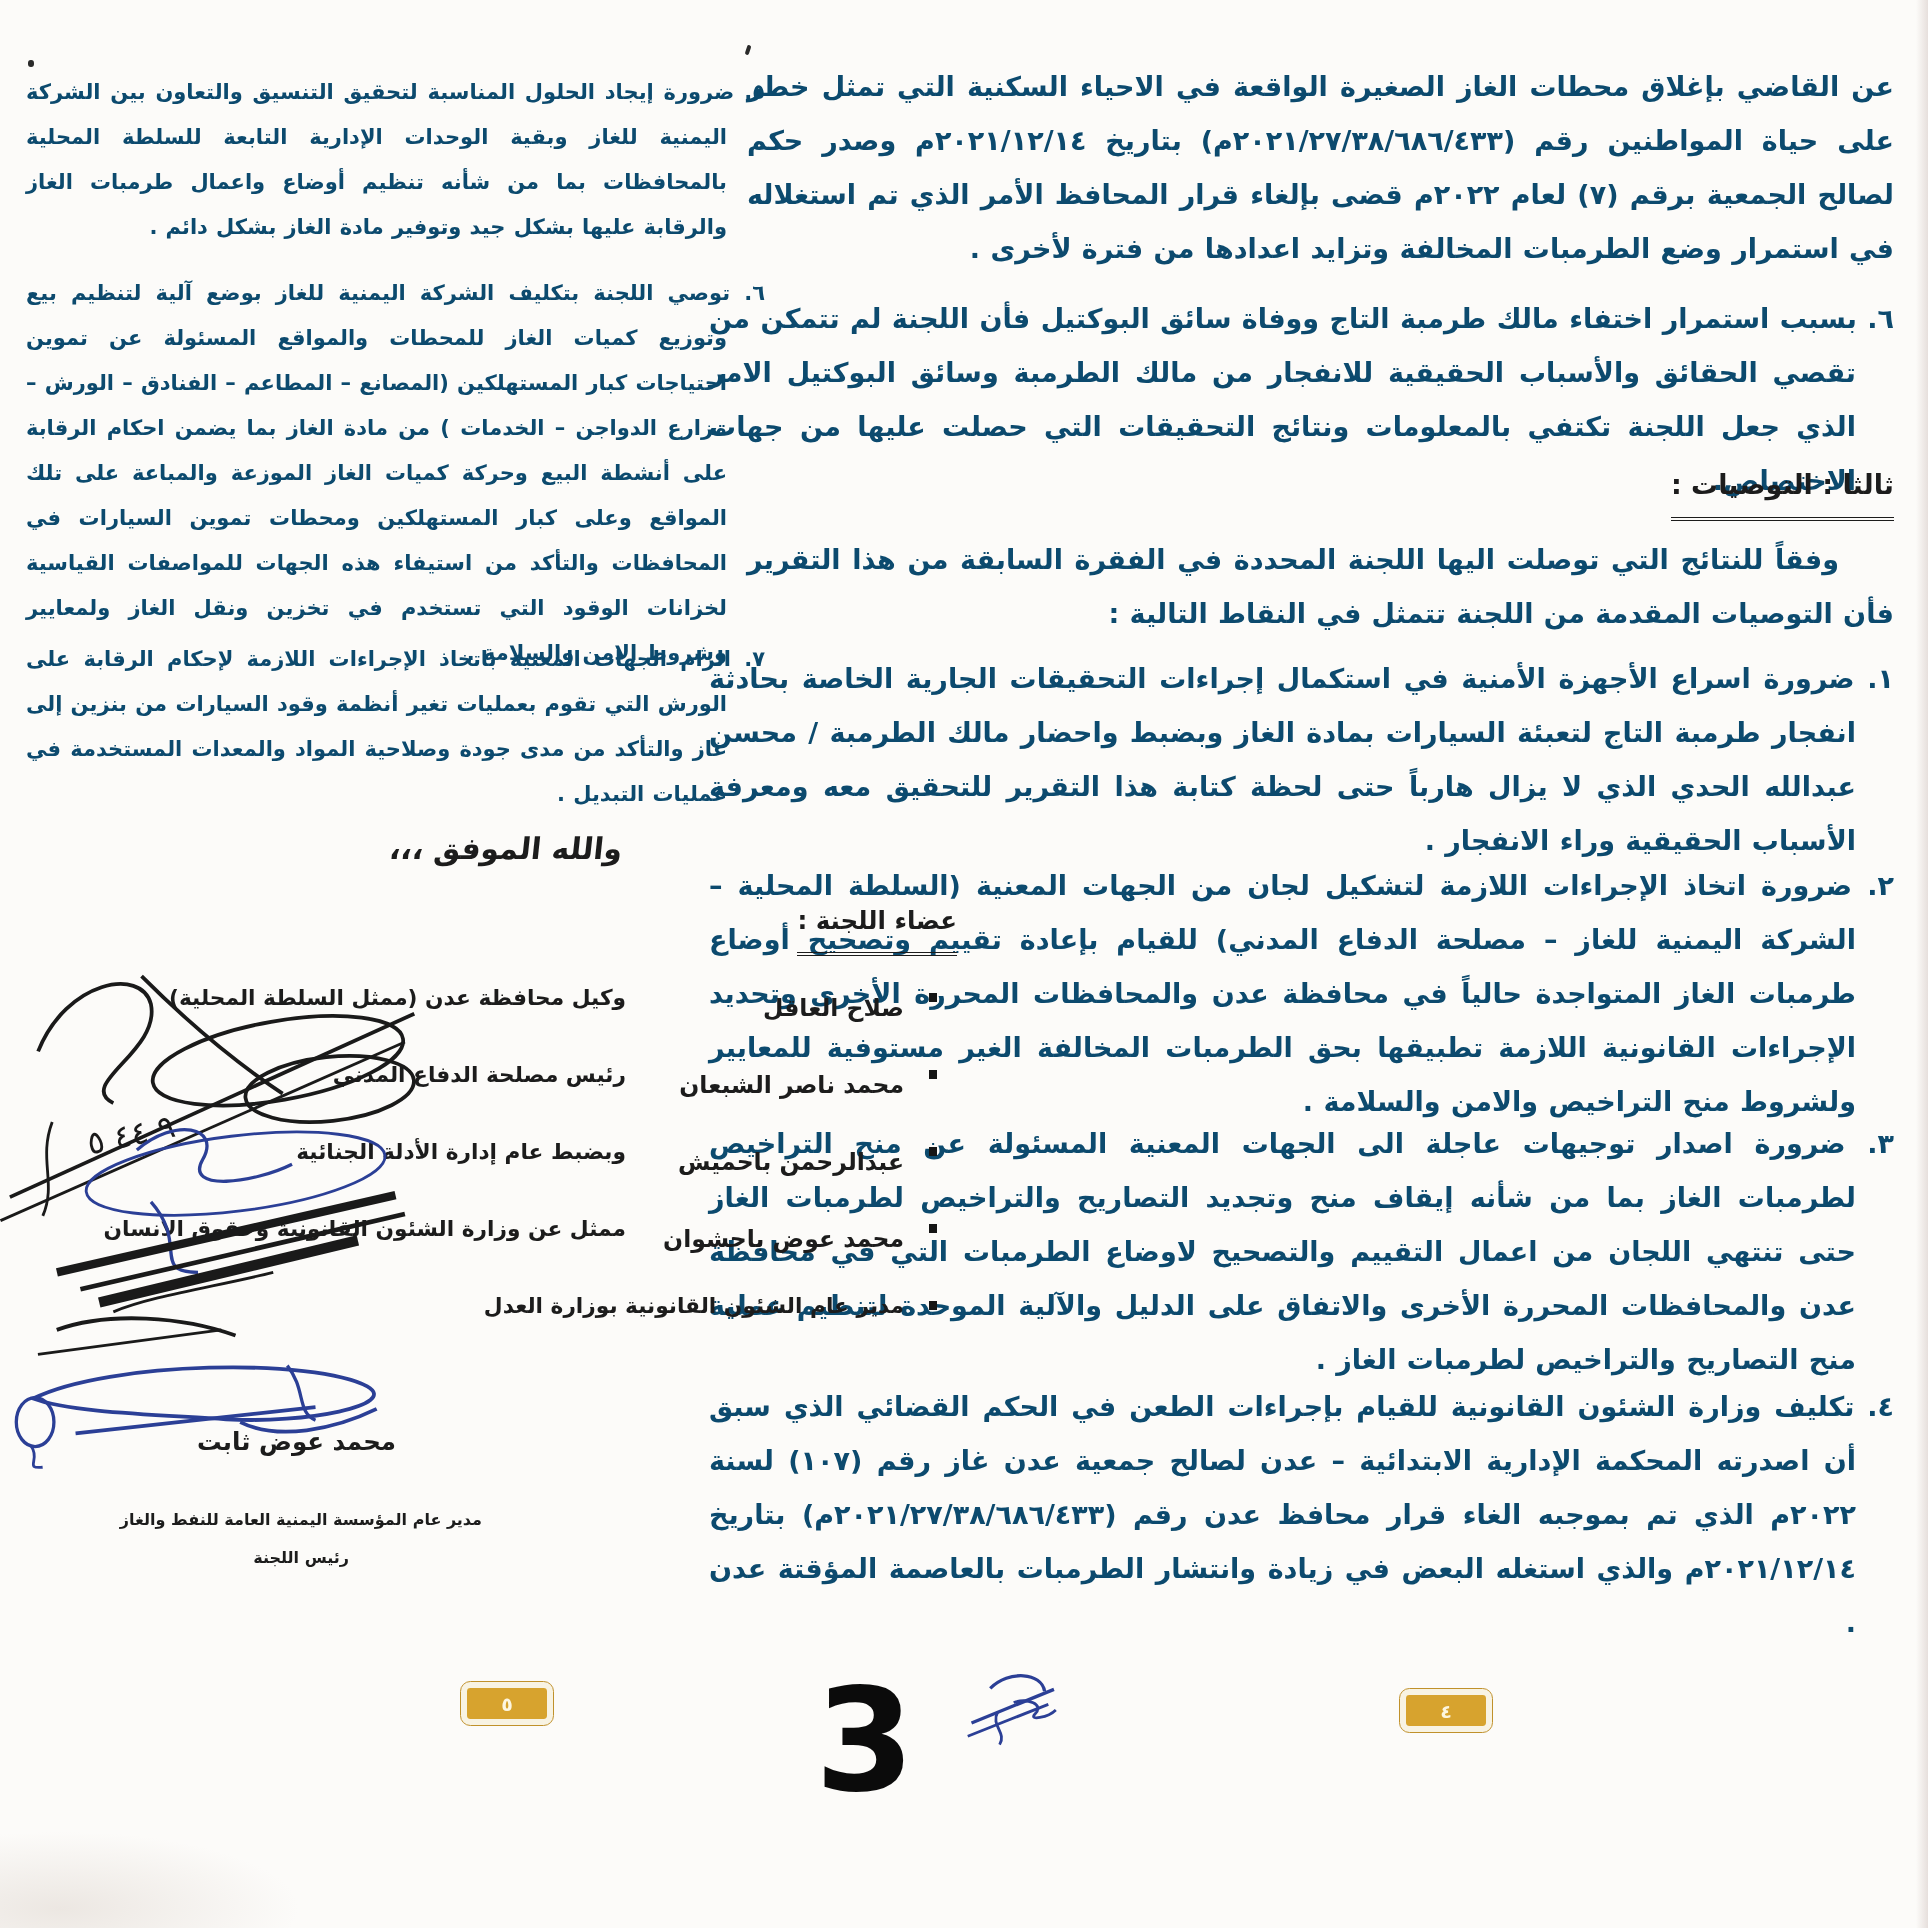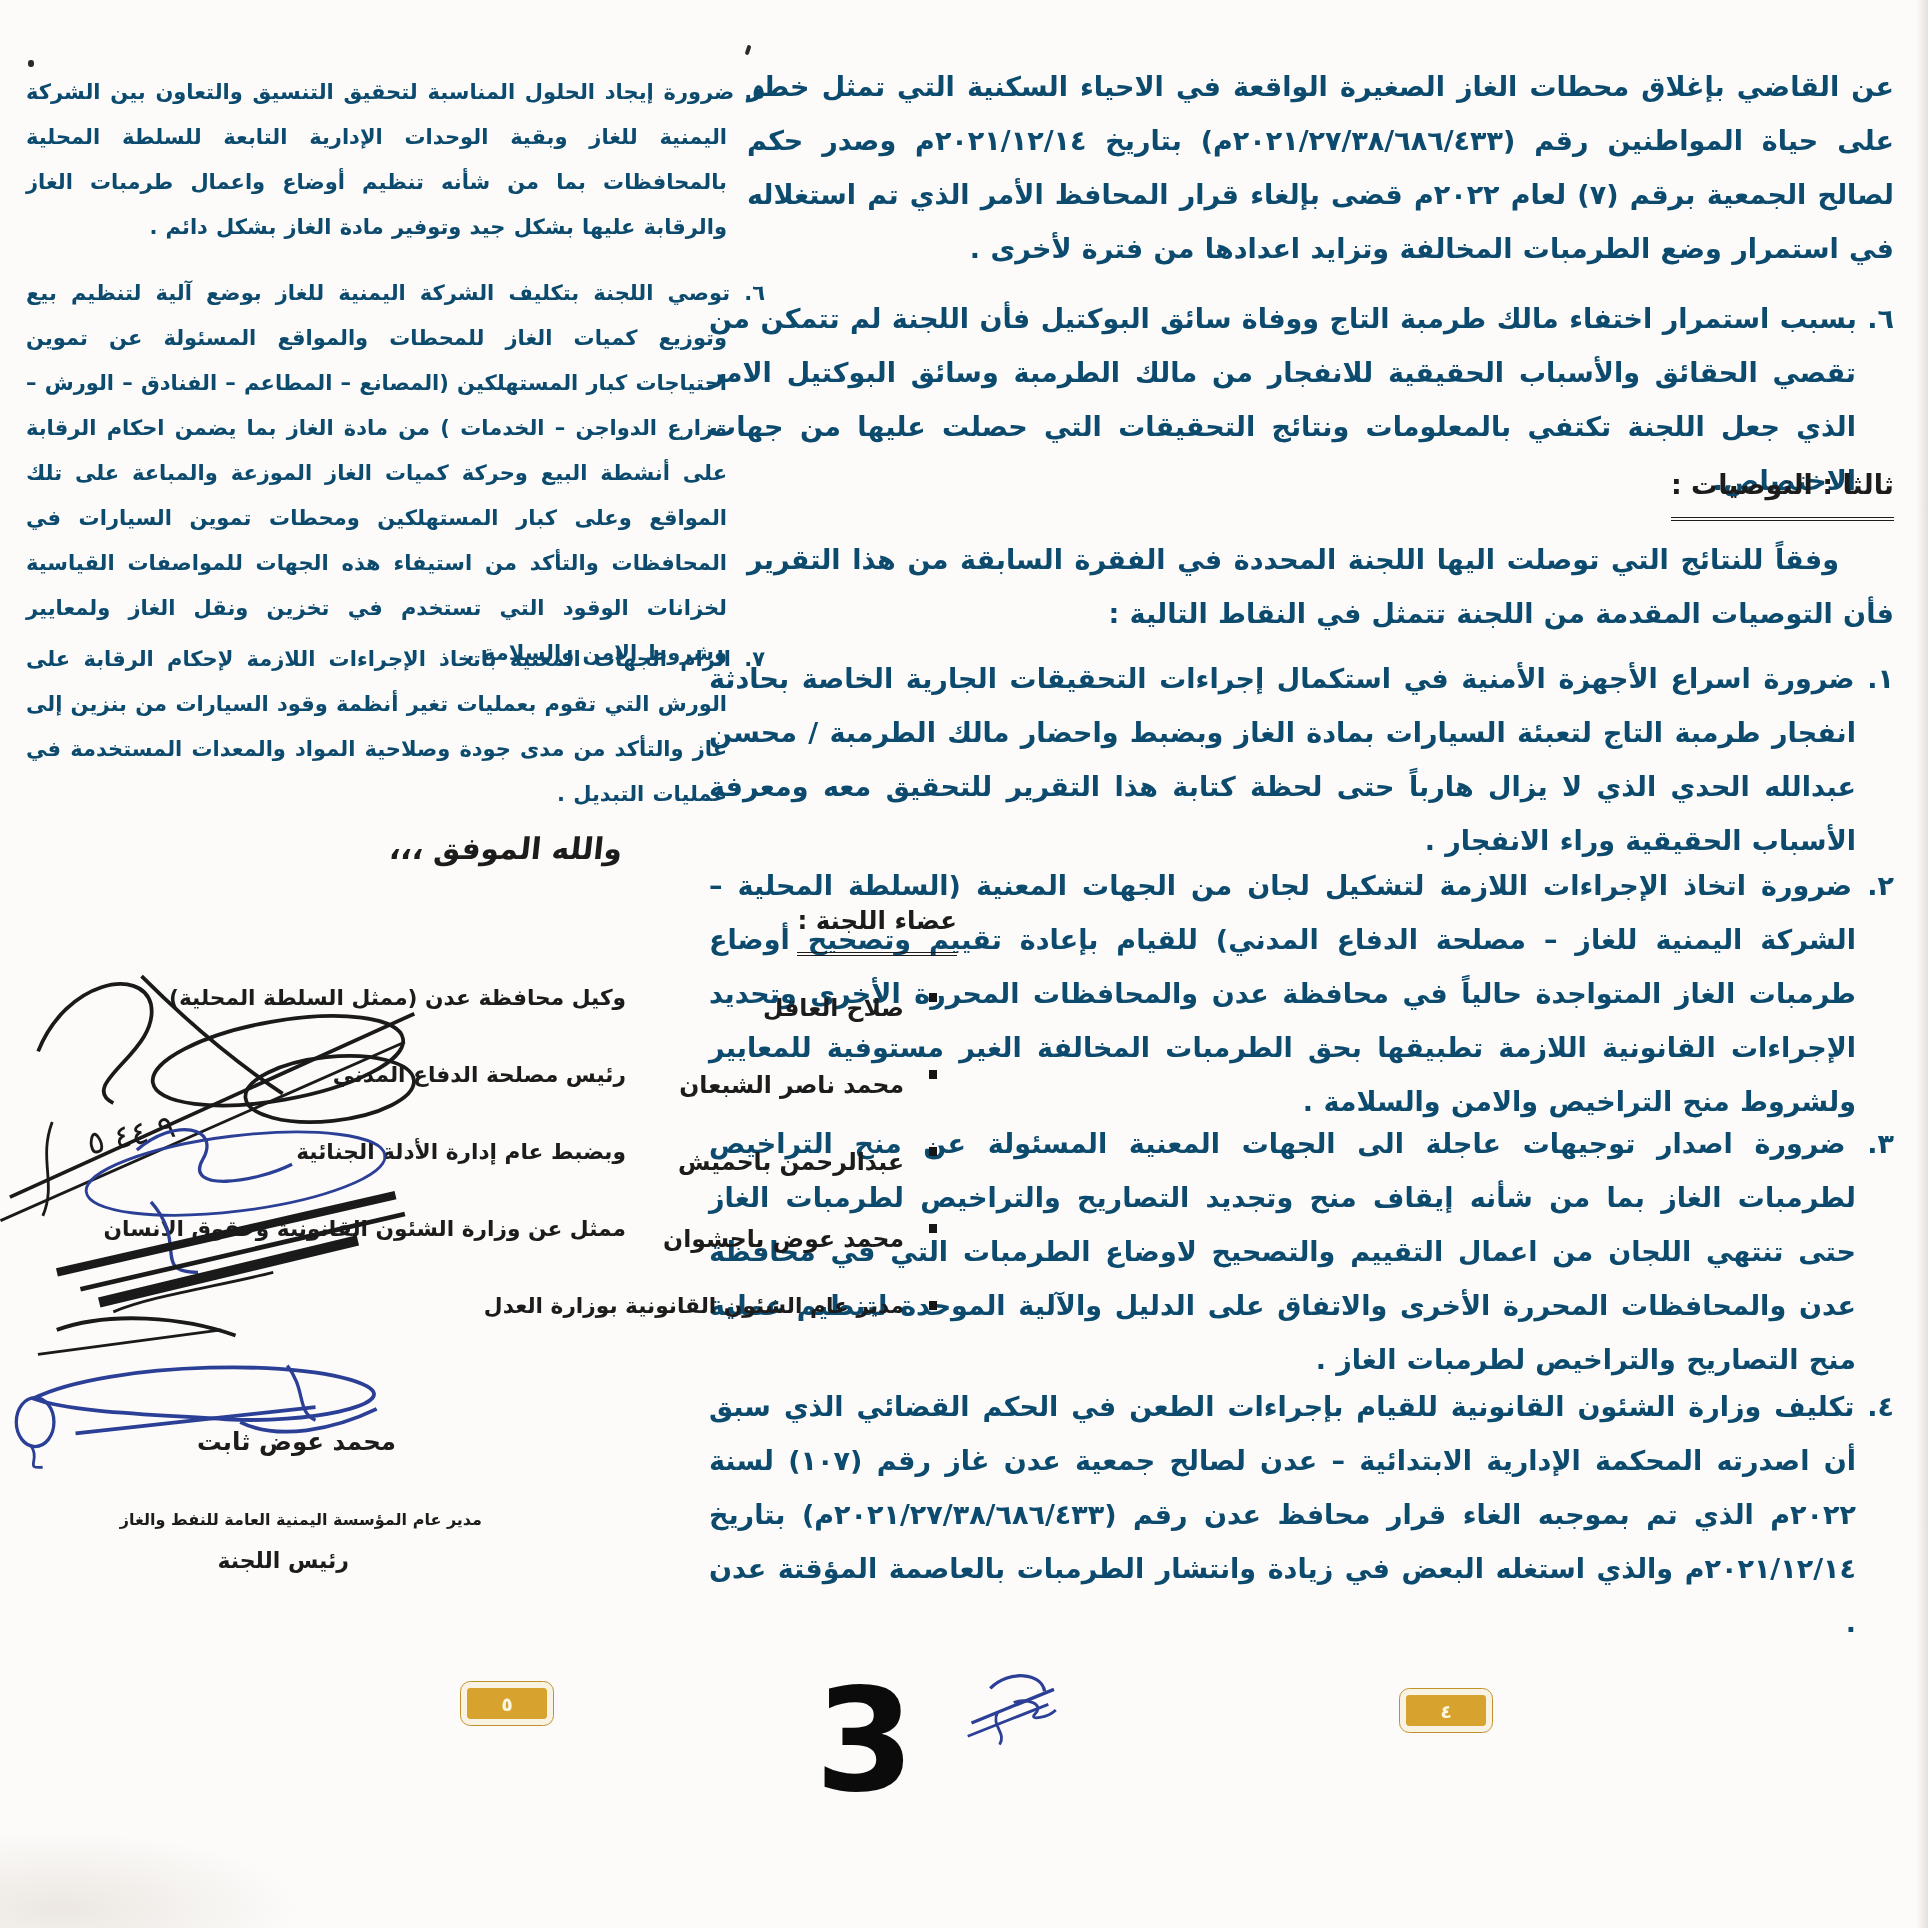"رئيس اللجنة" div.center-text { font-size: 22px -> 16px }
